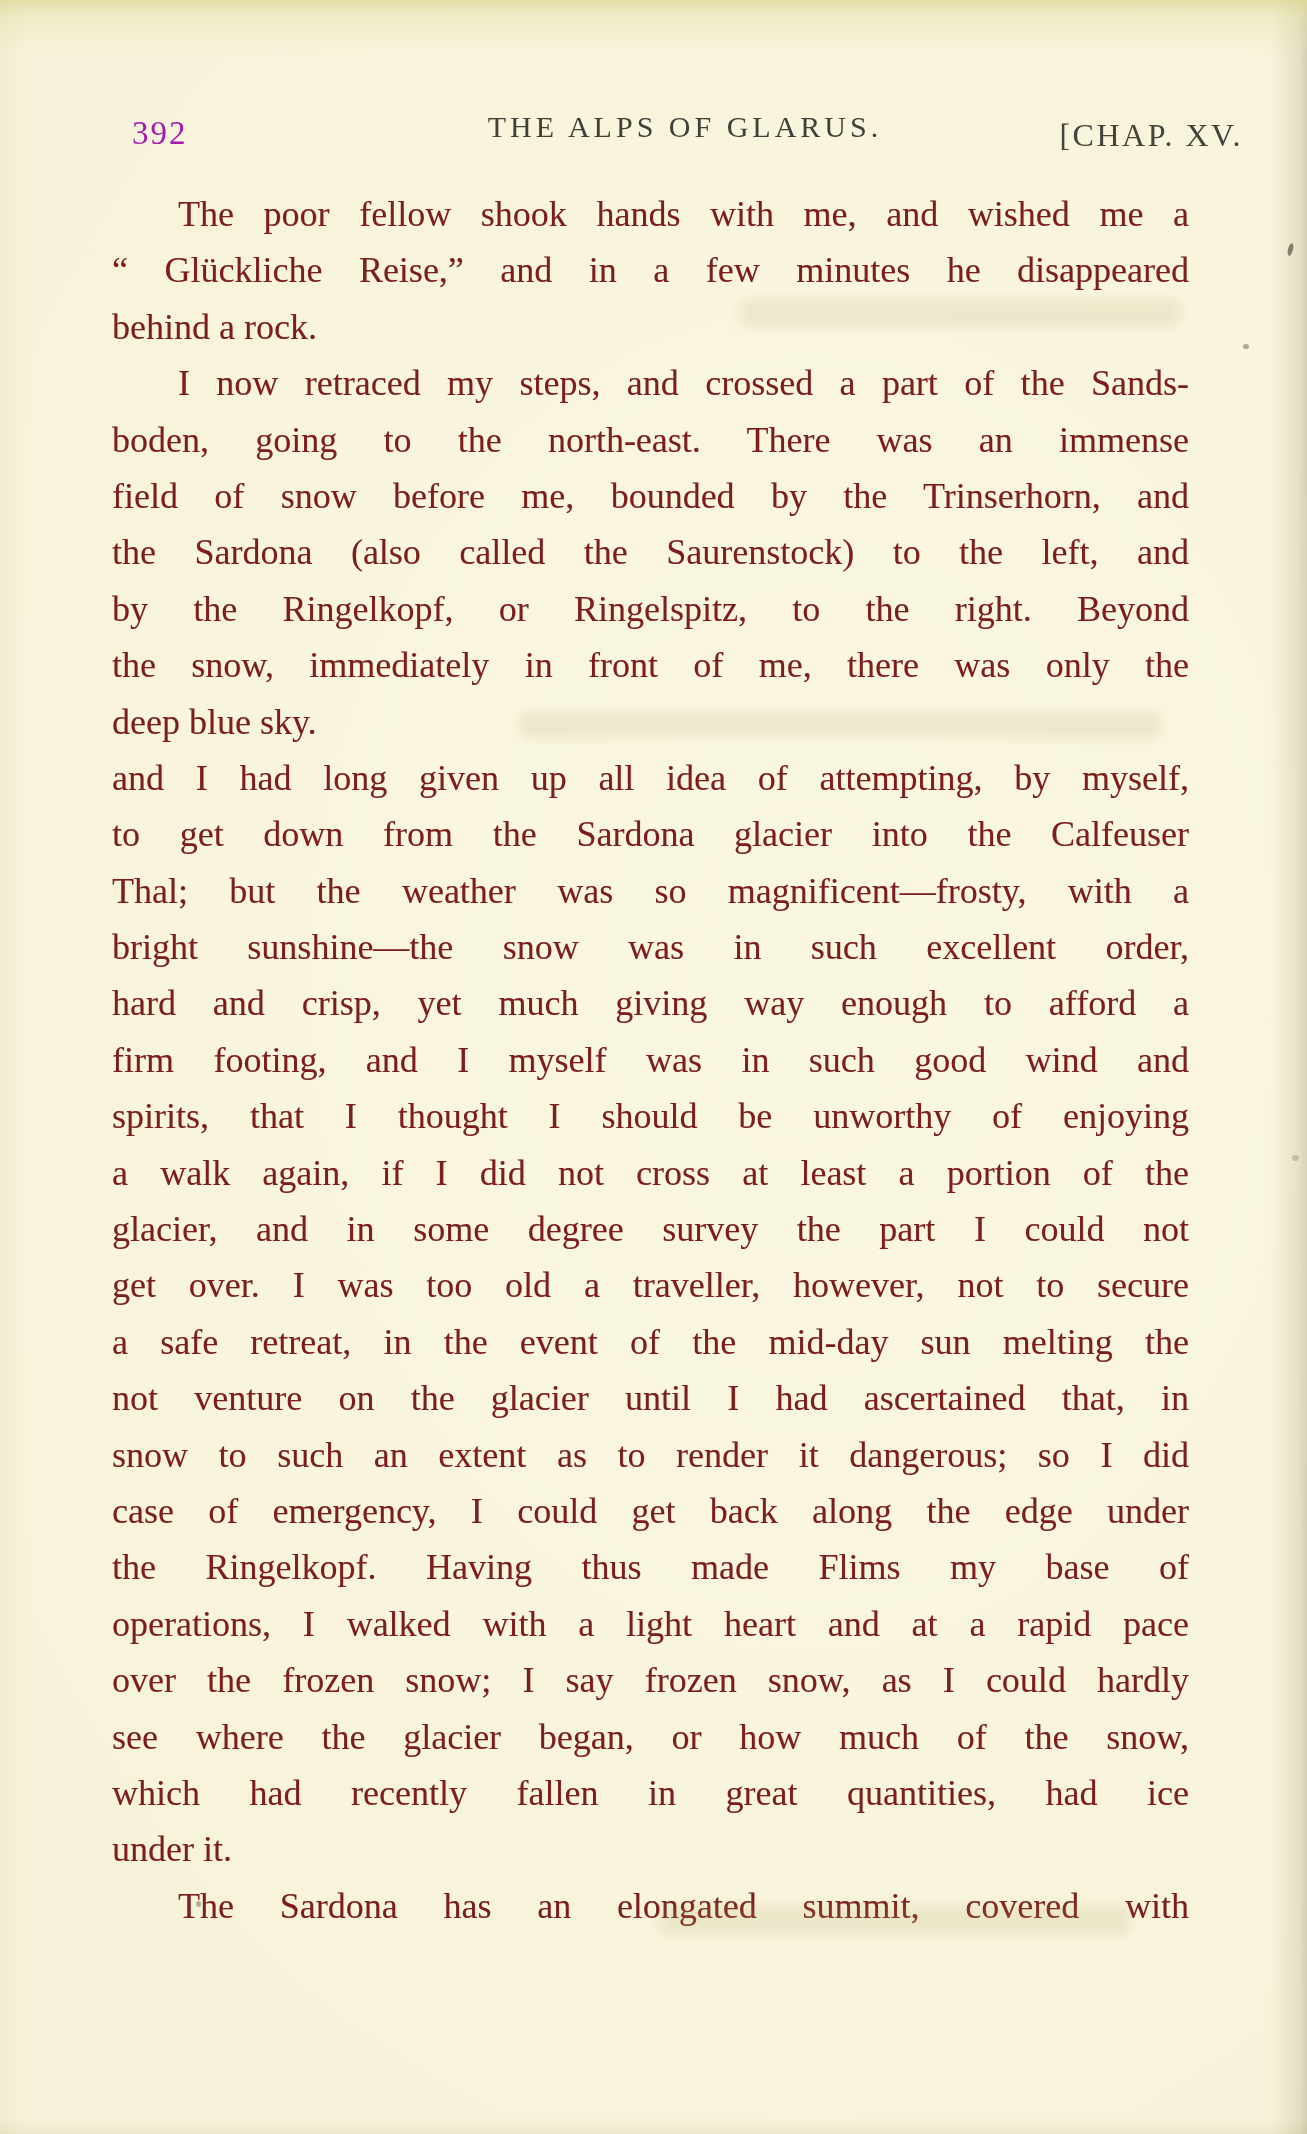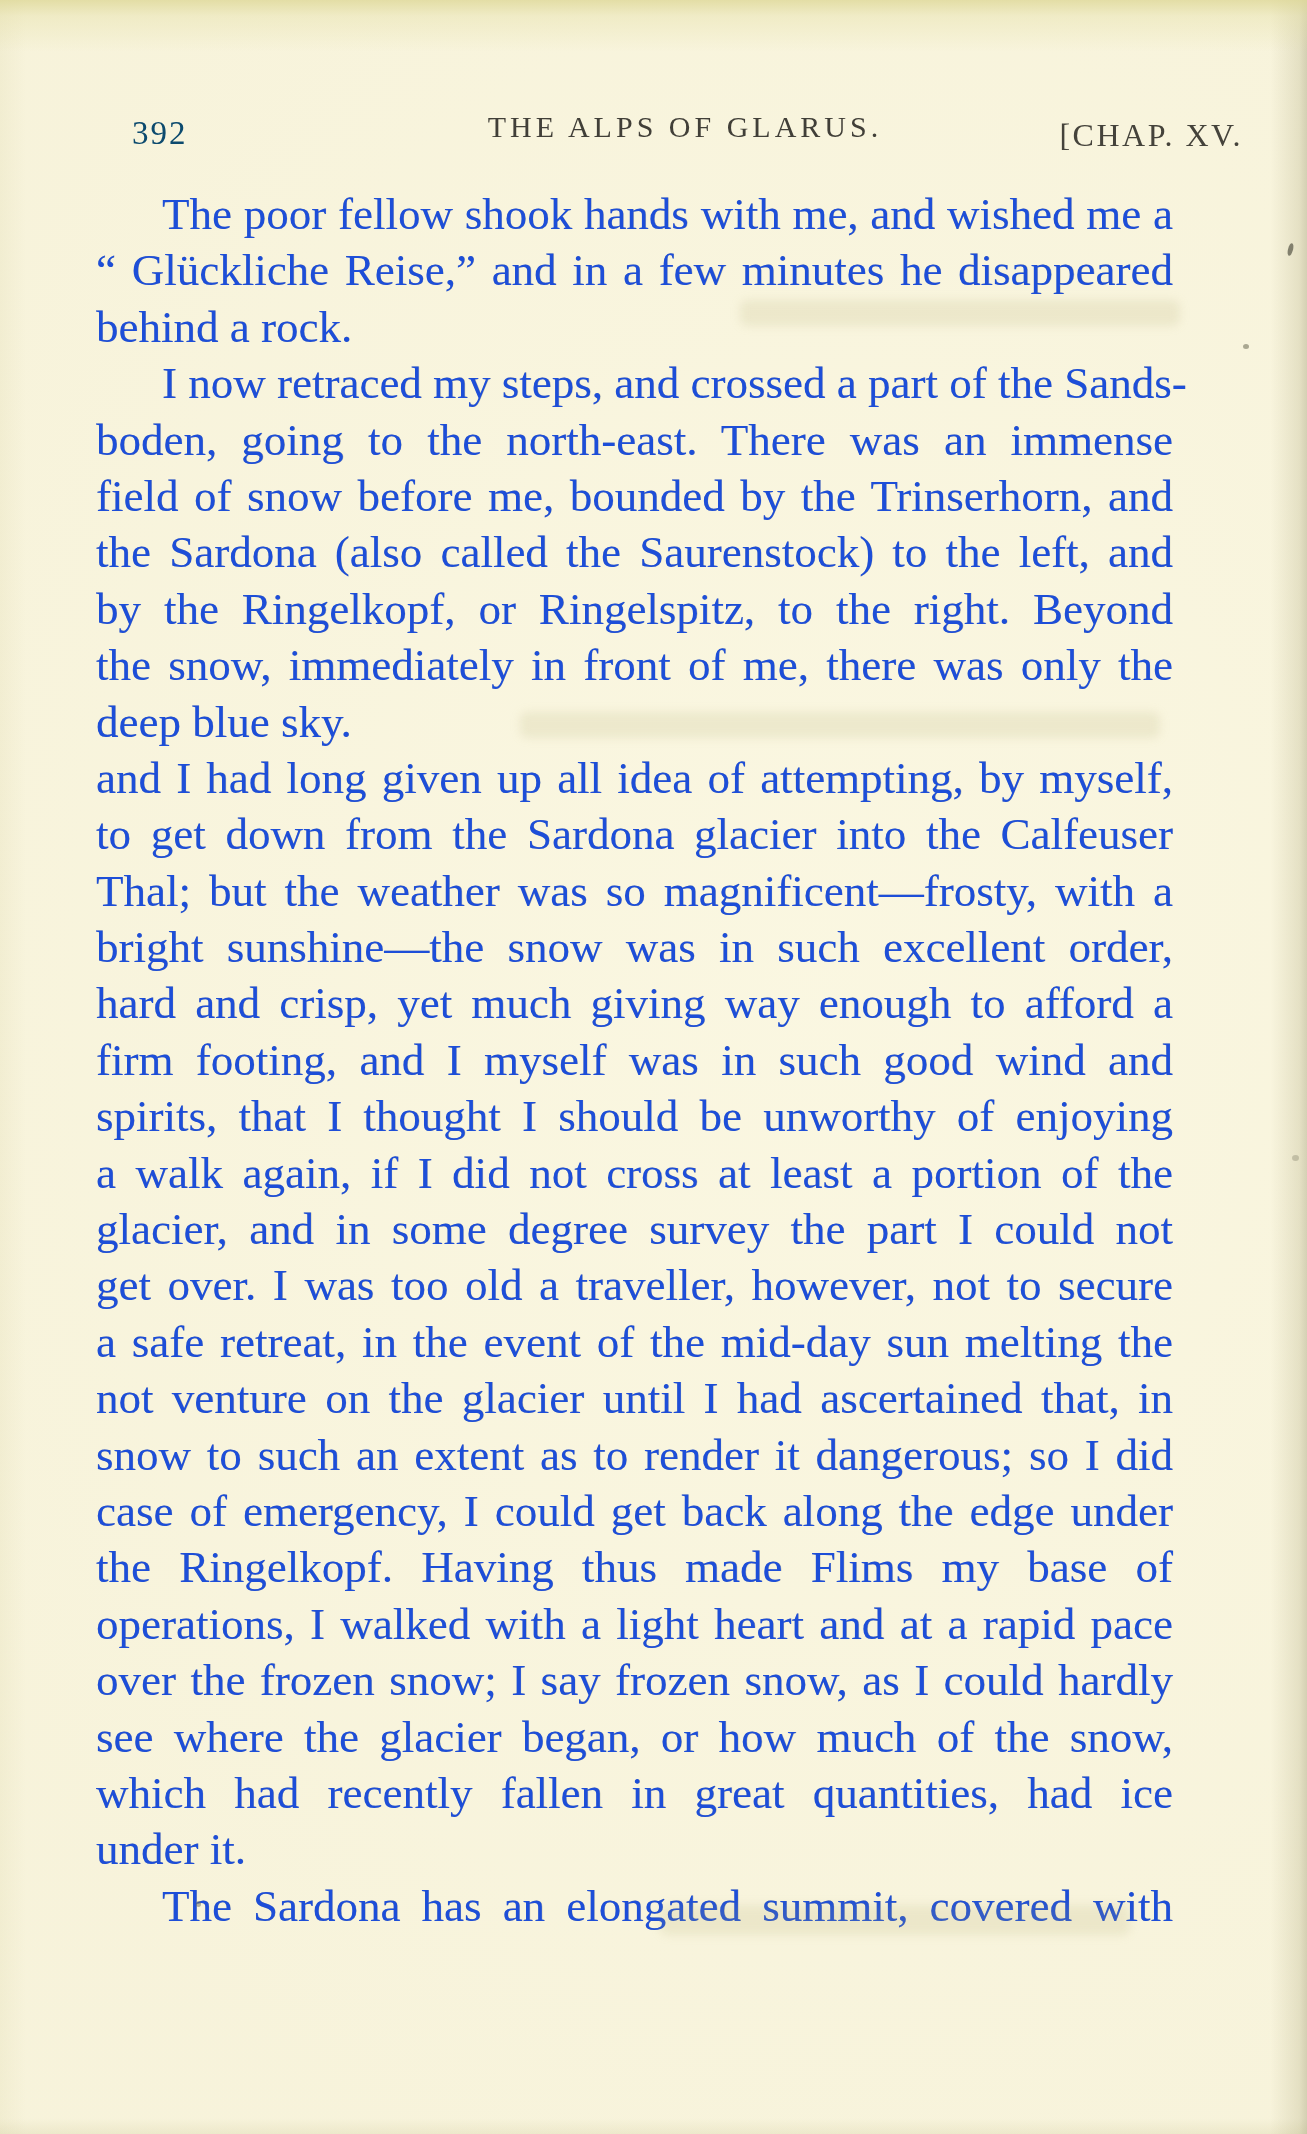"392" .pagenum { color: #0c4a6e -> #a21caf }
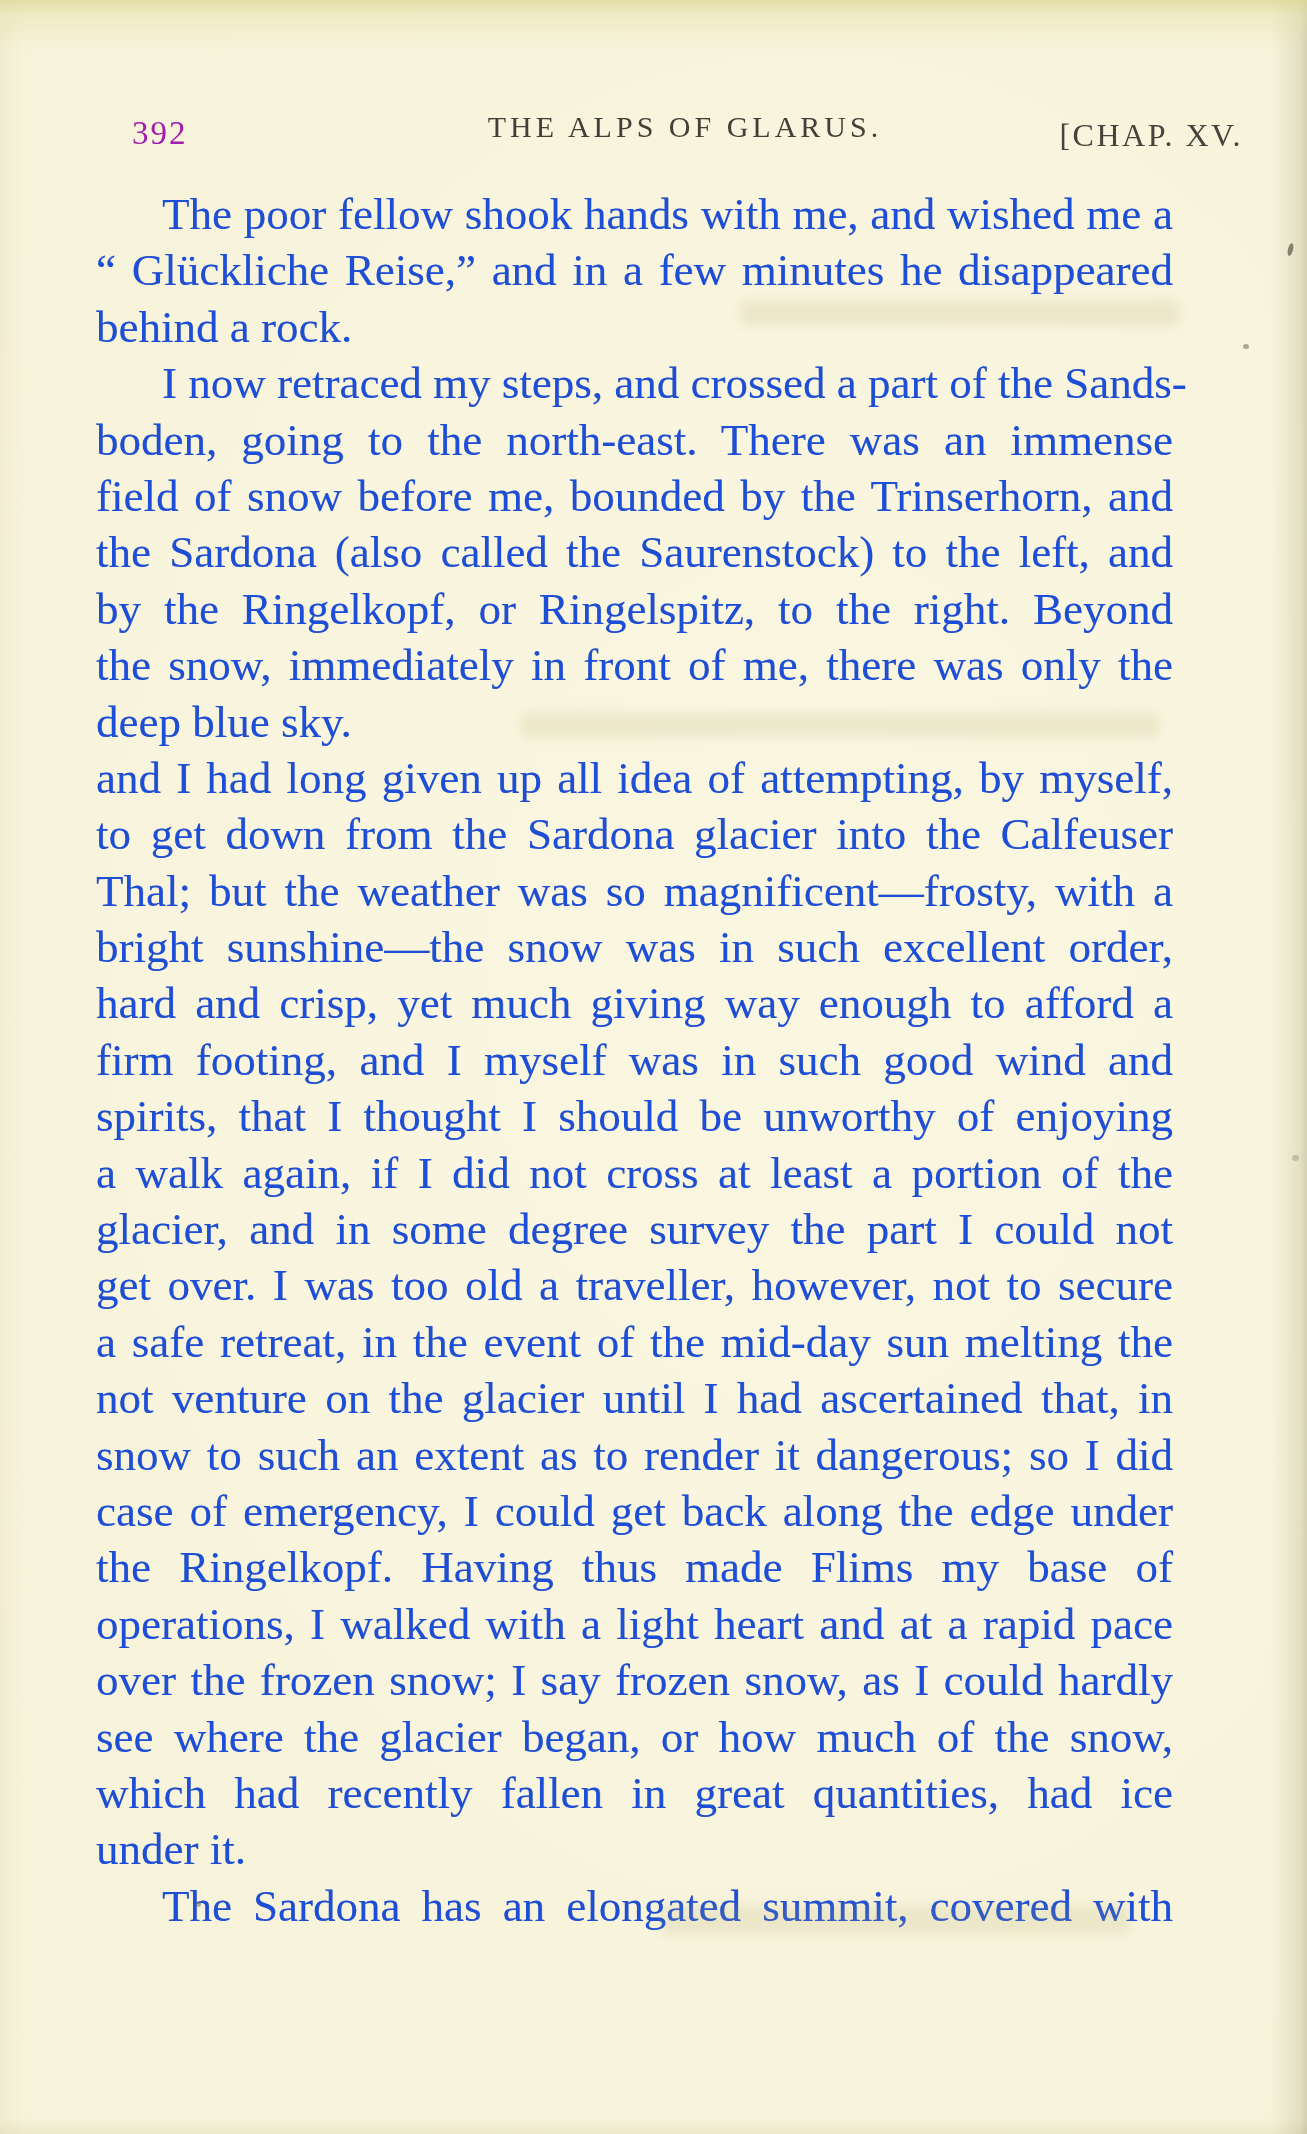"The poor fellow shook hands" .bodytext { color: #1d4ed8 -> #7f1d1d; font-size: 45px -> 36px; left: 96px -> 112px }
